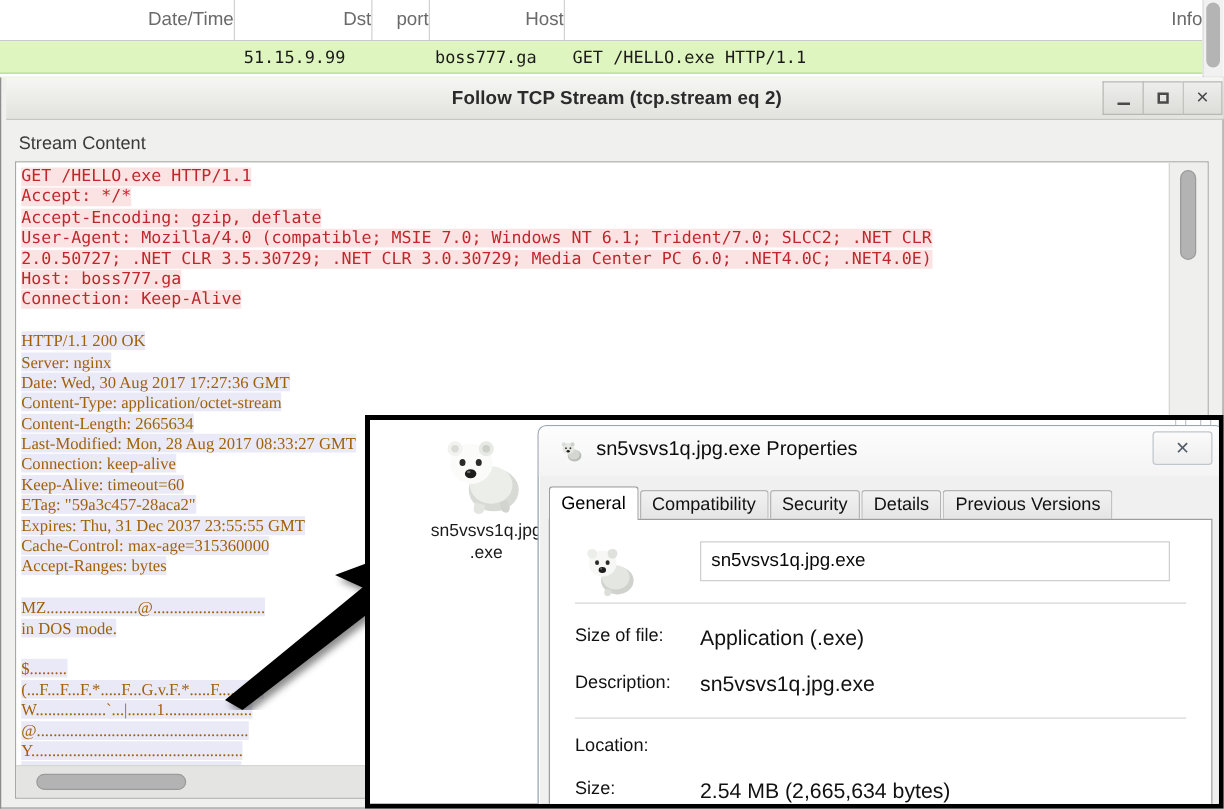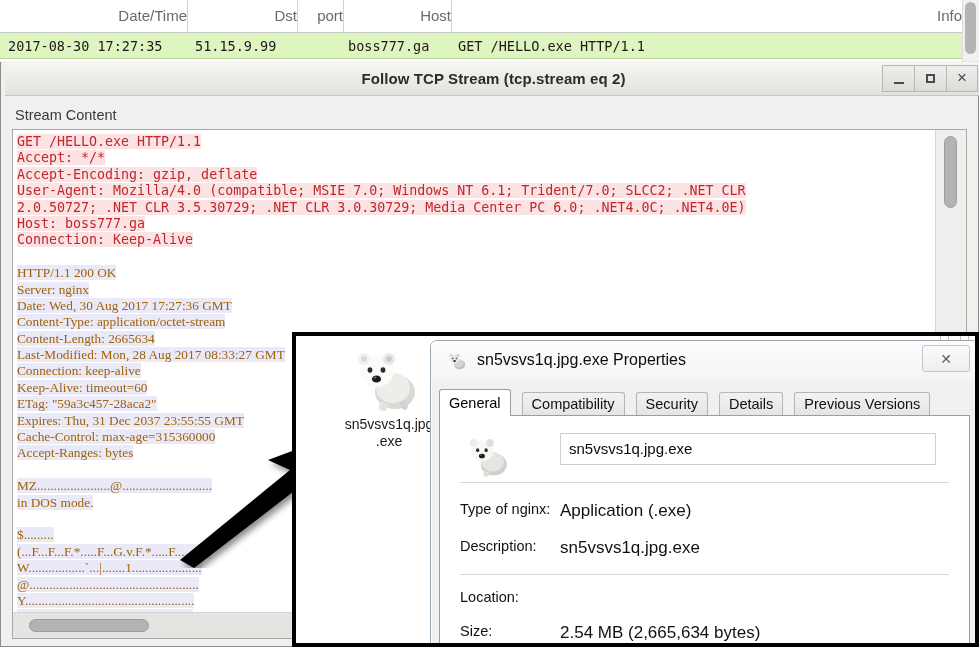"2017-08-30 17:27:35" div.cell { html: <div>2017-08-30 17:27:35</div> -> none }
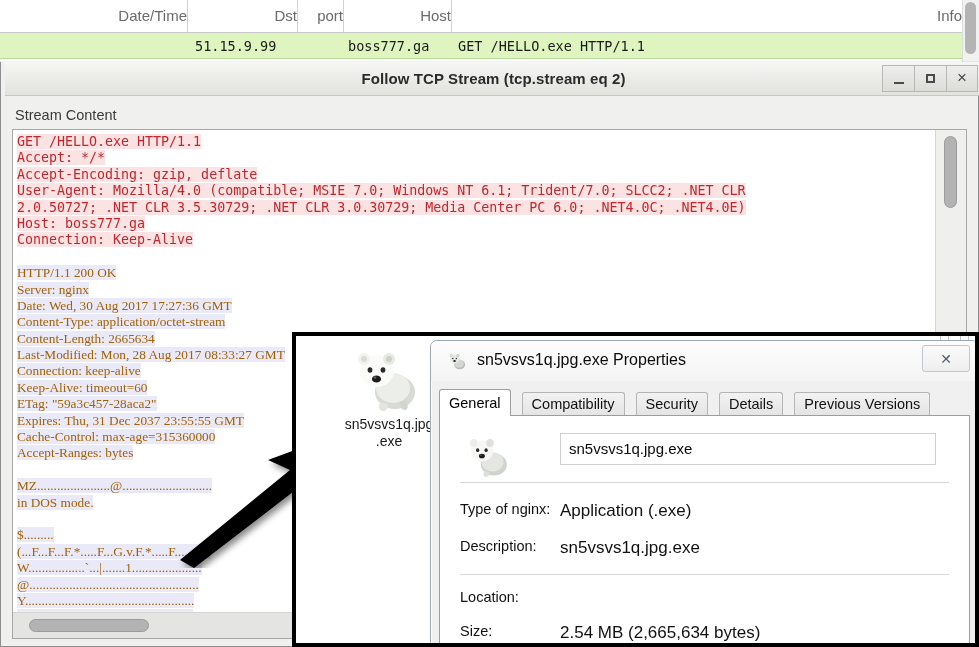"General" .tab { margin-right: 11px -> 1px }
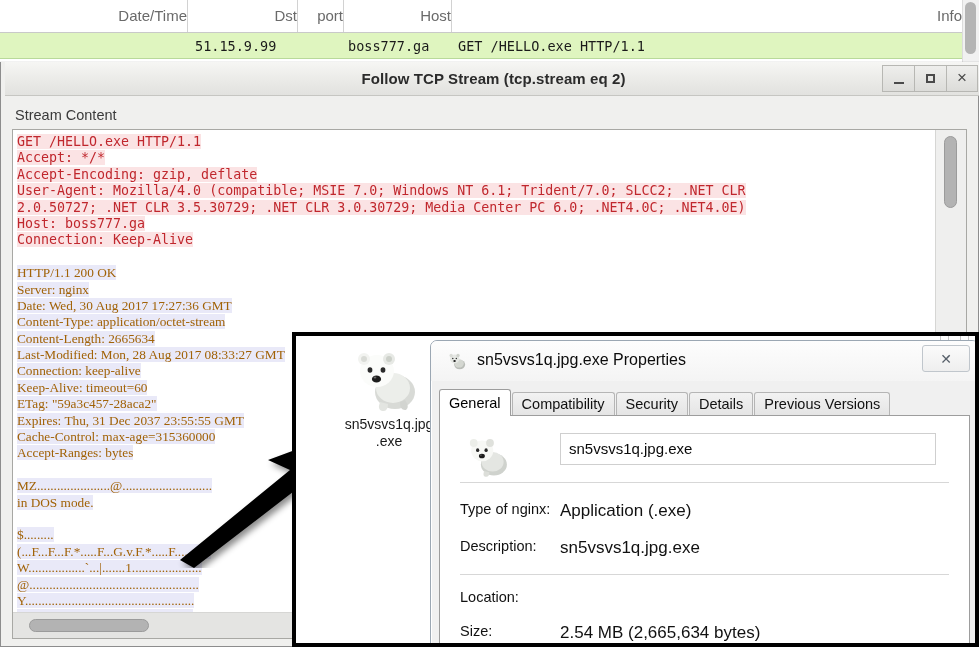"Type of nginx:" div.plabel { text: Type of nginx -> Size of file }
